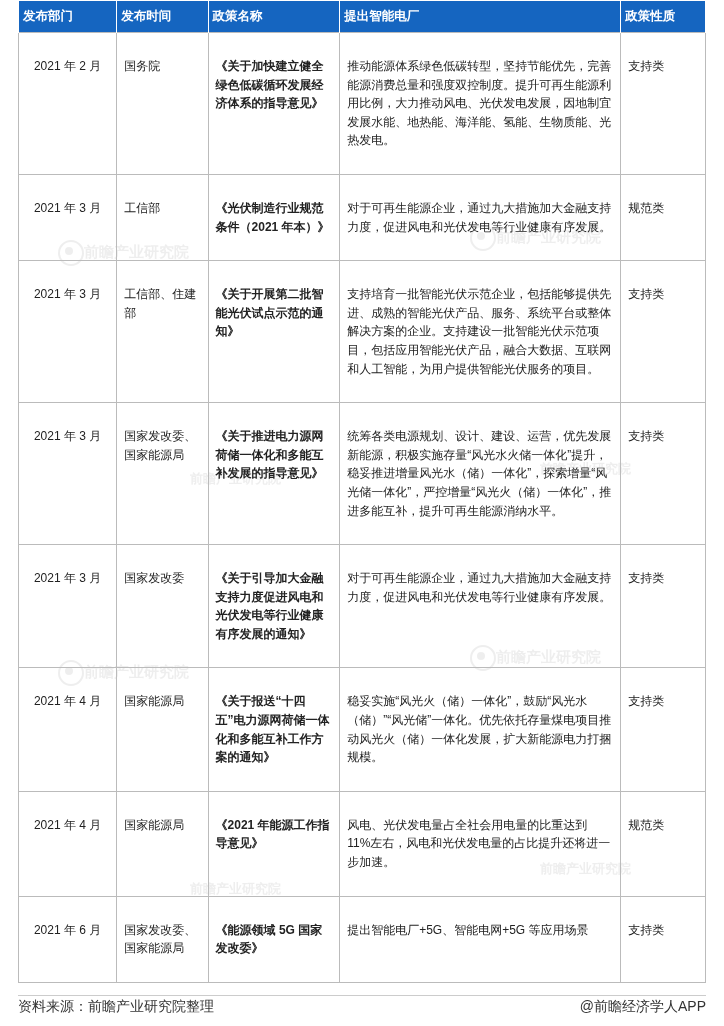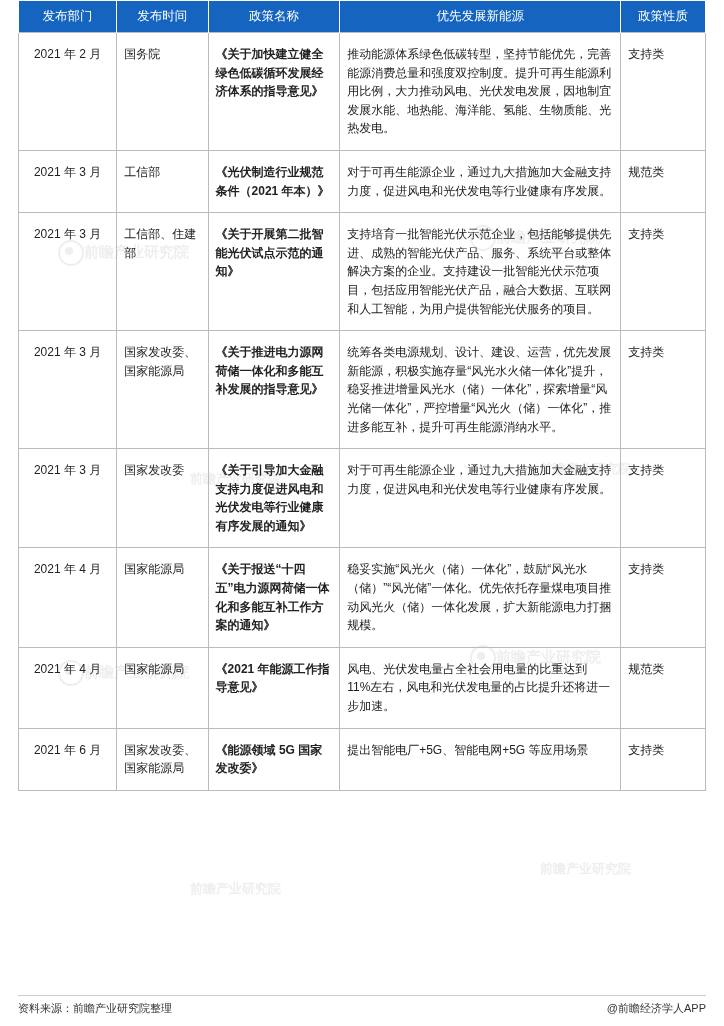"发布部门" table.policy-table th { font-weight: normal -> bold; text-align: center -> left }
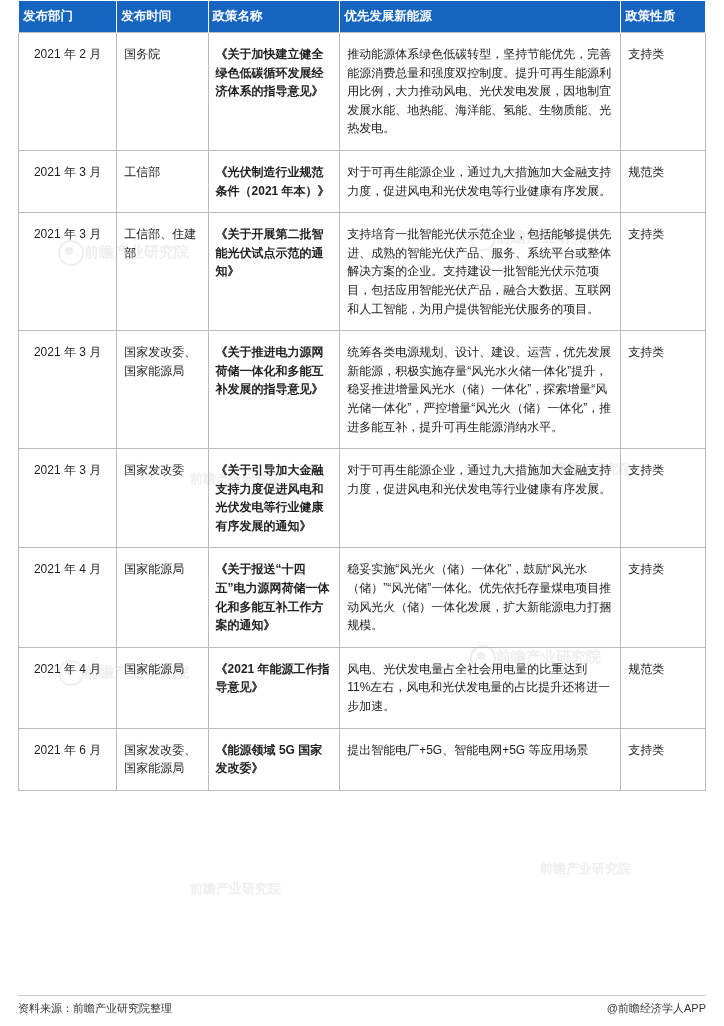"优先发展新能源" th { text: 优先发展新能源 -> 提出智能电厂 }
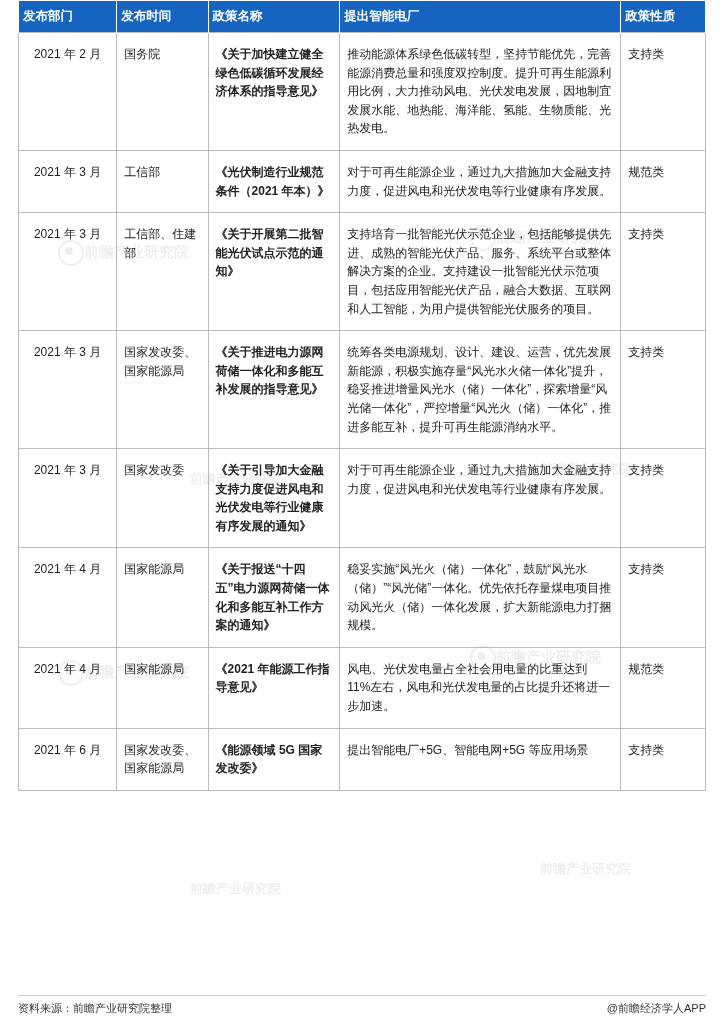"2021 年 2 月" table.policy-table td { padding: 12px 7px -> 24px 7px }
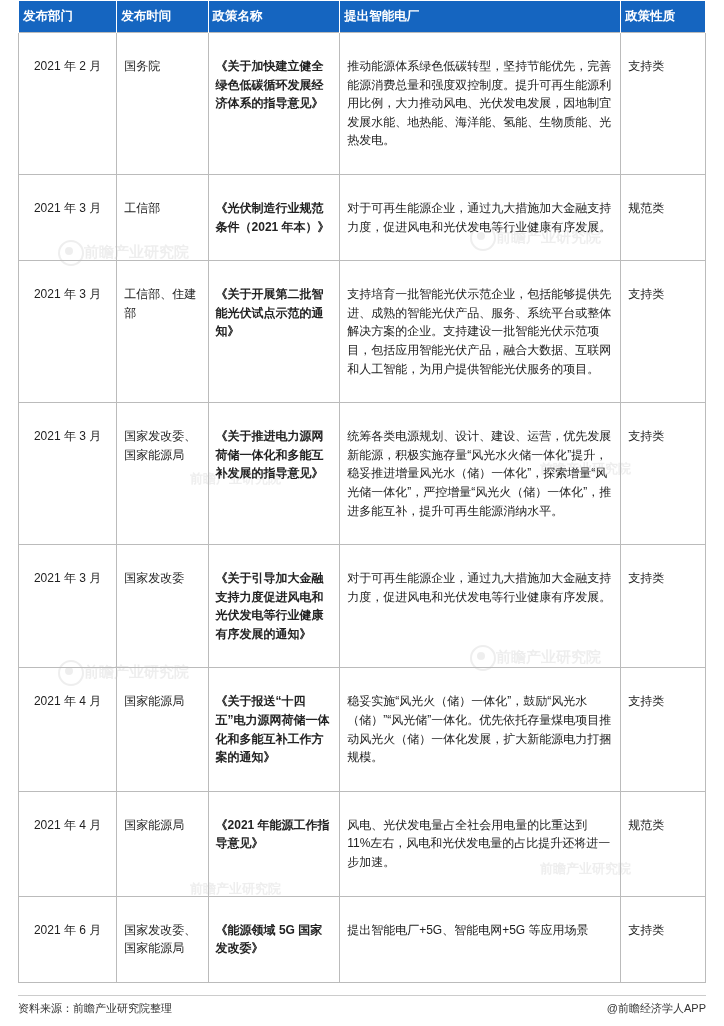"资料来源：前瞻产业研究院整理" .footer { font-size: 11px -> 14px }
